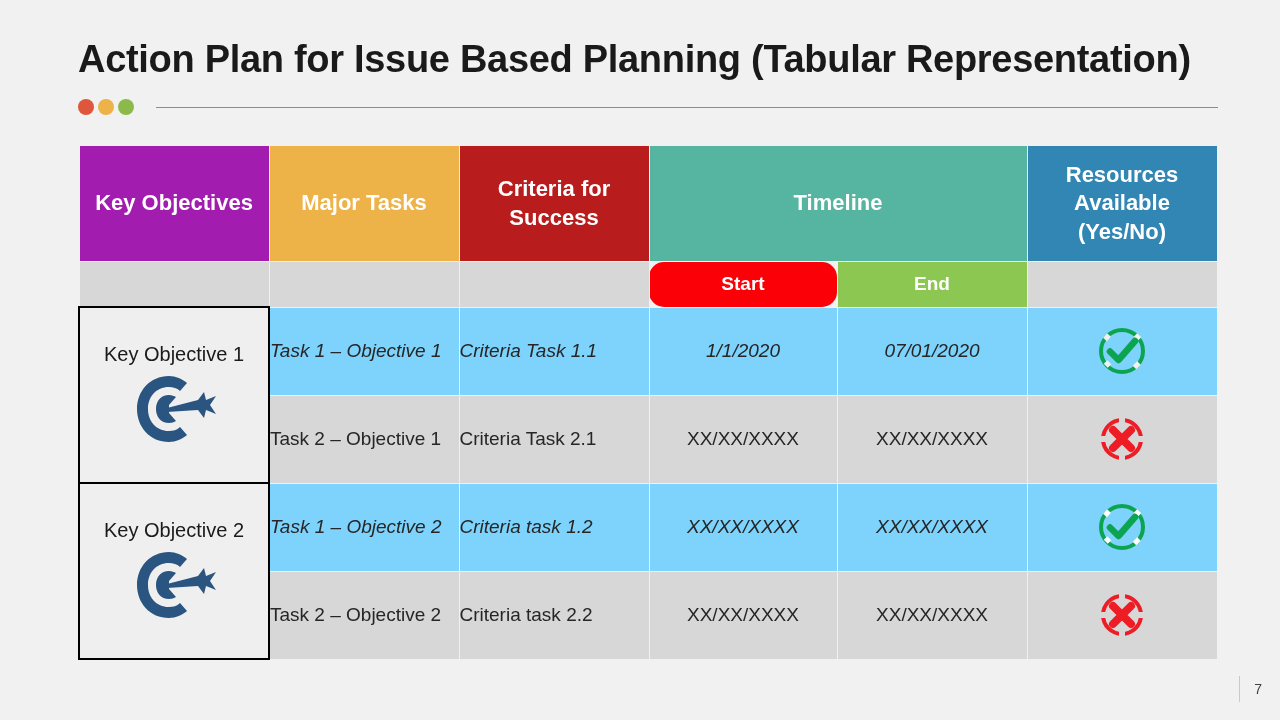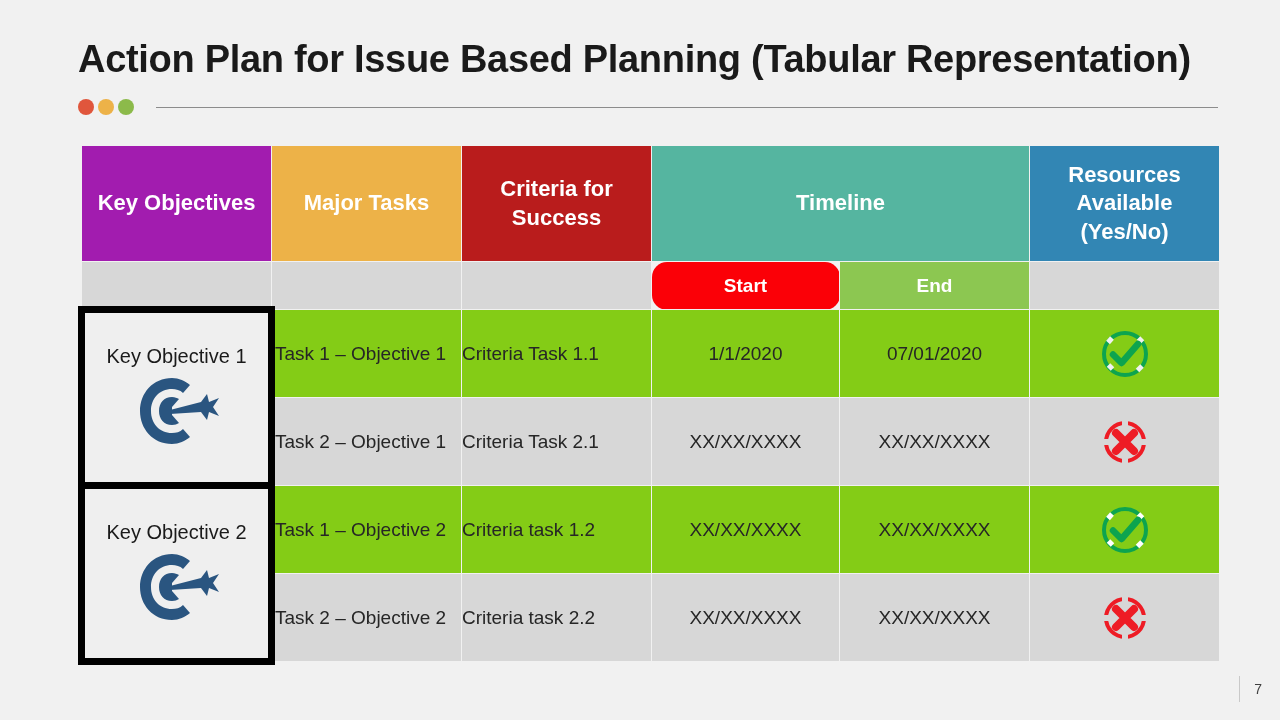"Key Objective 1" .obj-cell { border: 7px solid #000000 -> 2px solid #000000 }
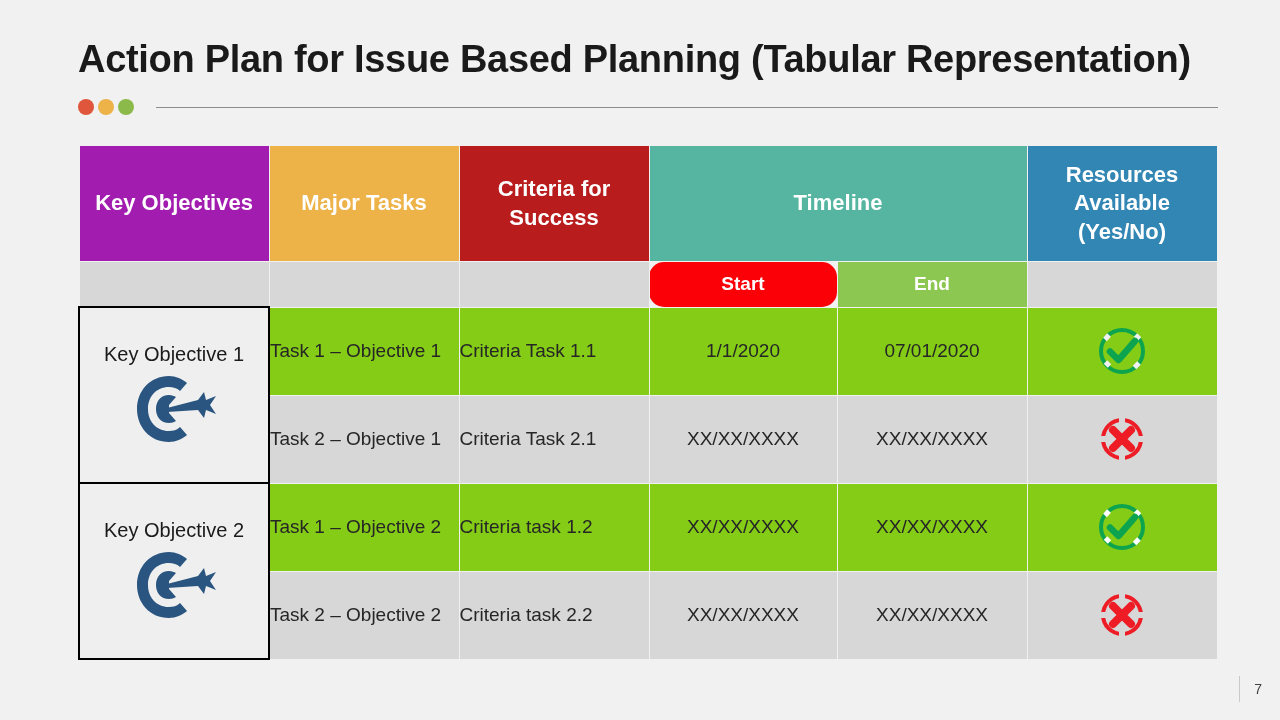"Task 1 – Objective 1" .row-white .cell { background: #84cc16 -> #7dd3fc; font-style: none -> italic }
